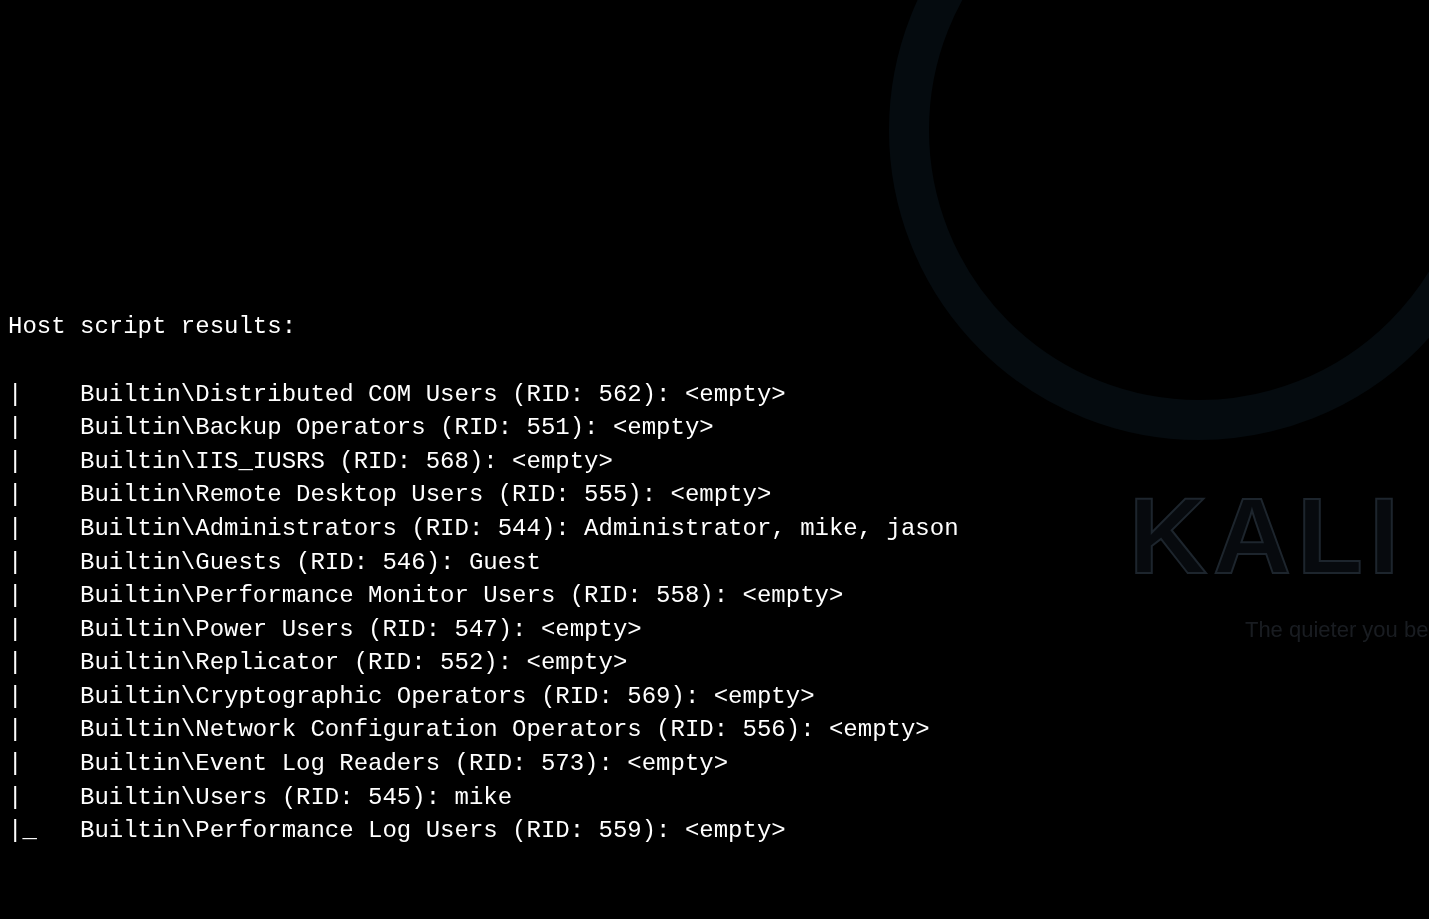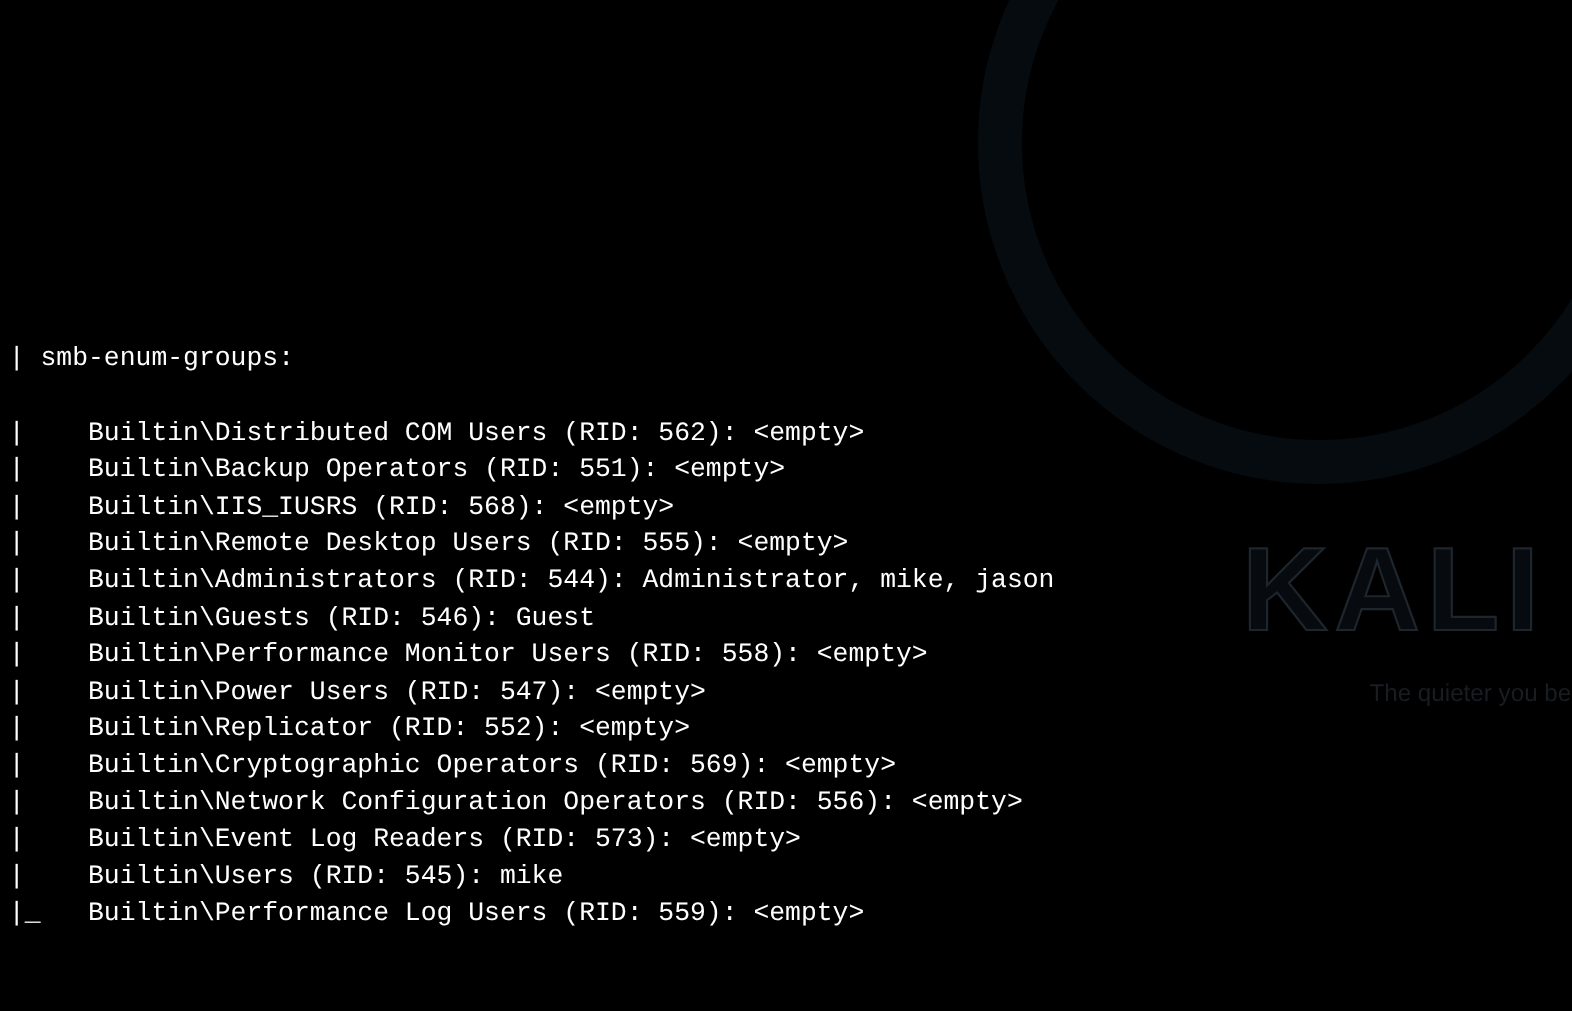"Host script results:" span.line { html: none -> <span>Host script results:</span> }
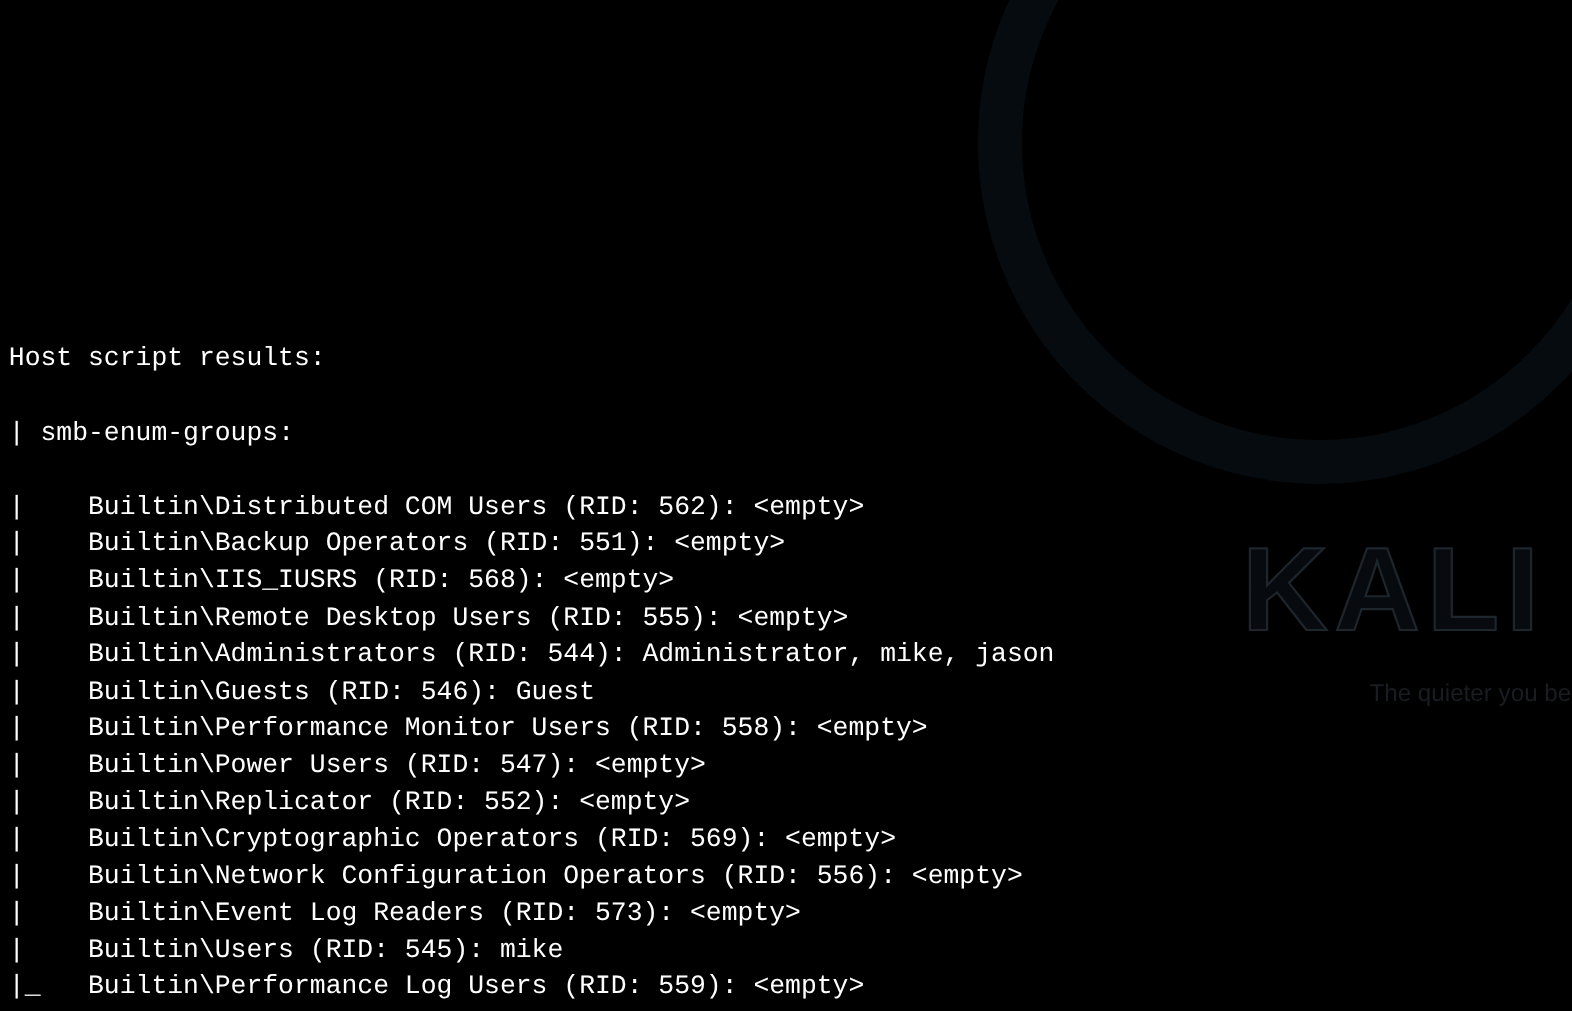"| smb-enum-groups:" span.line { html: <span>| <span>smb-enum-groups:</span></span> -> none }
